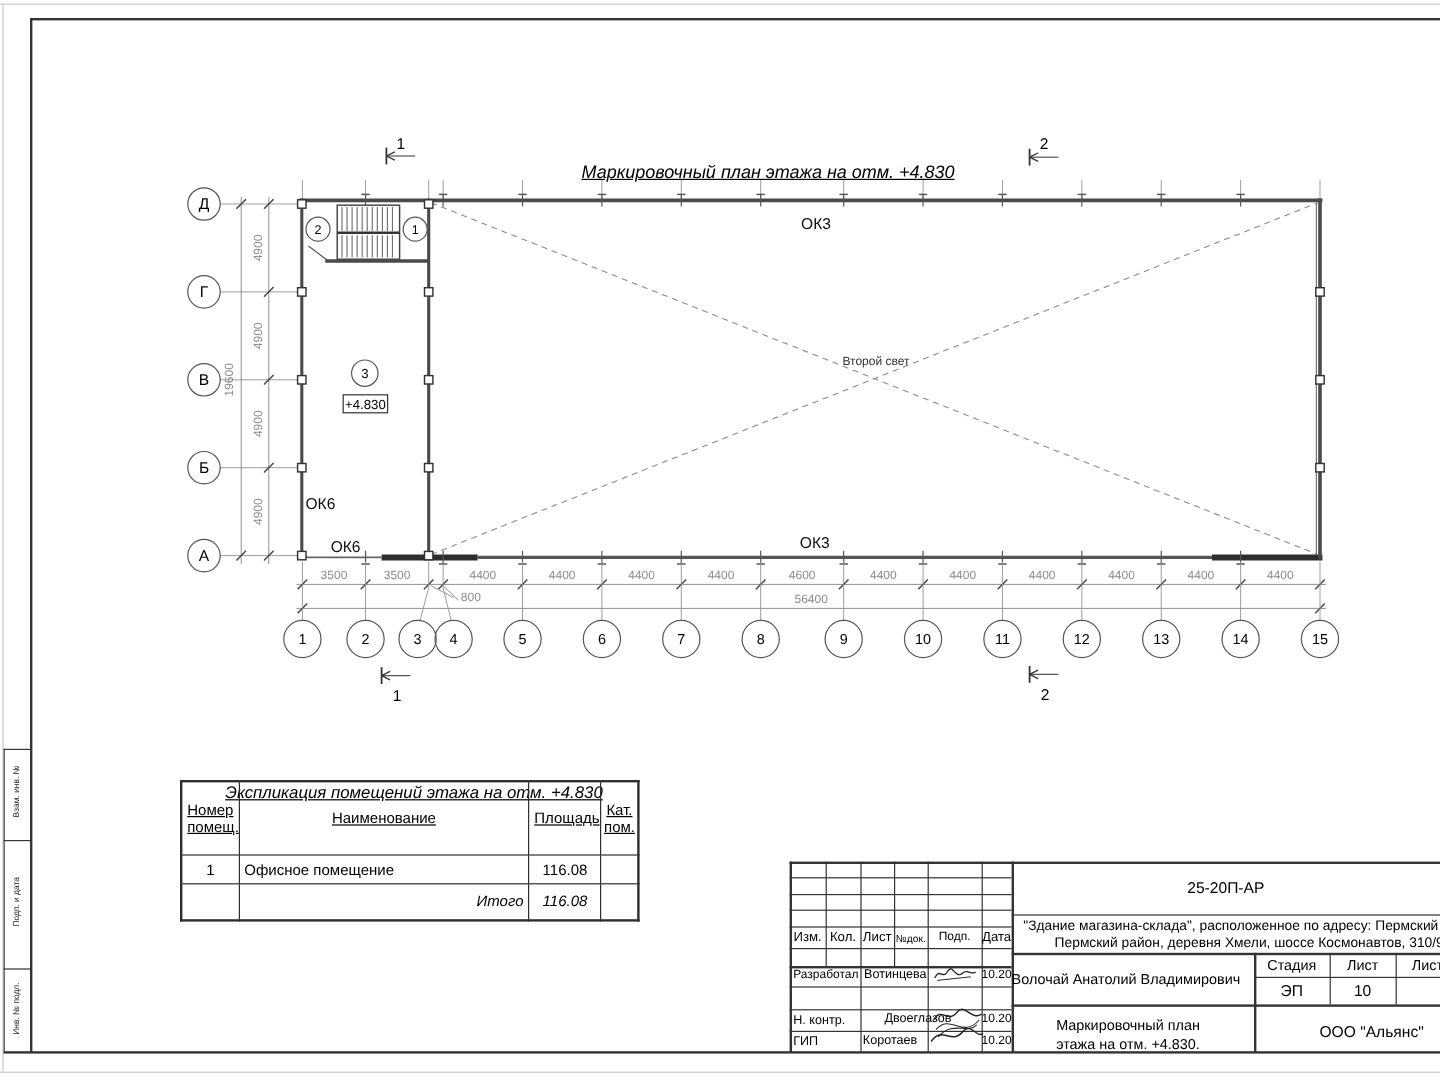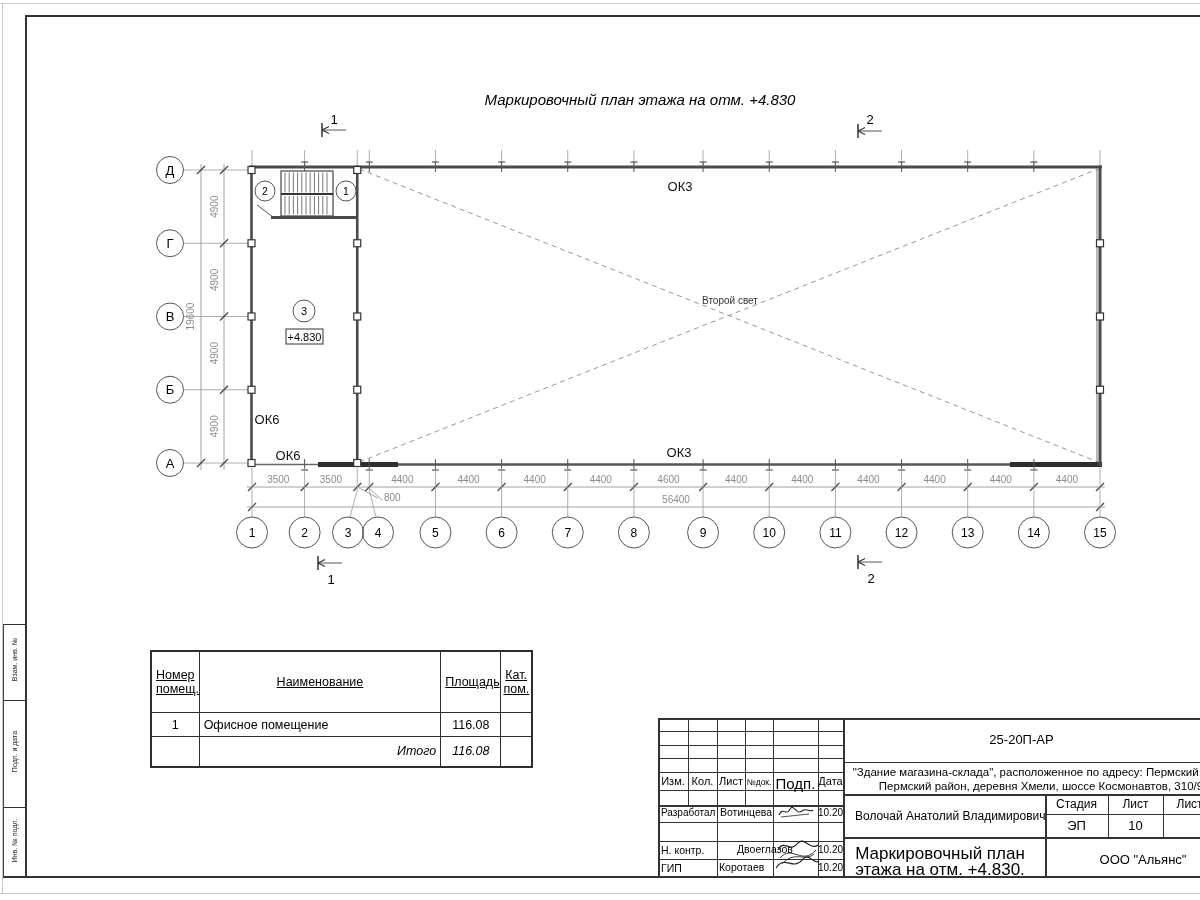"Маркировочный план этажа на отм." .ital { margin-top: none -> 44px; text-decoration: none -> underline }
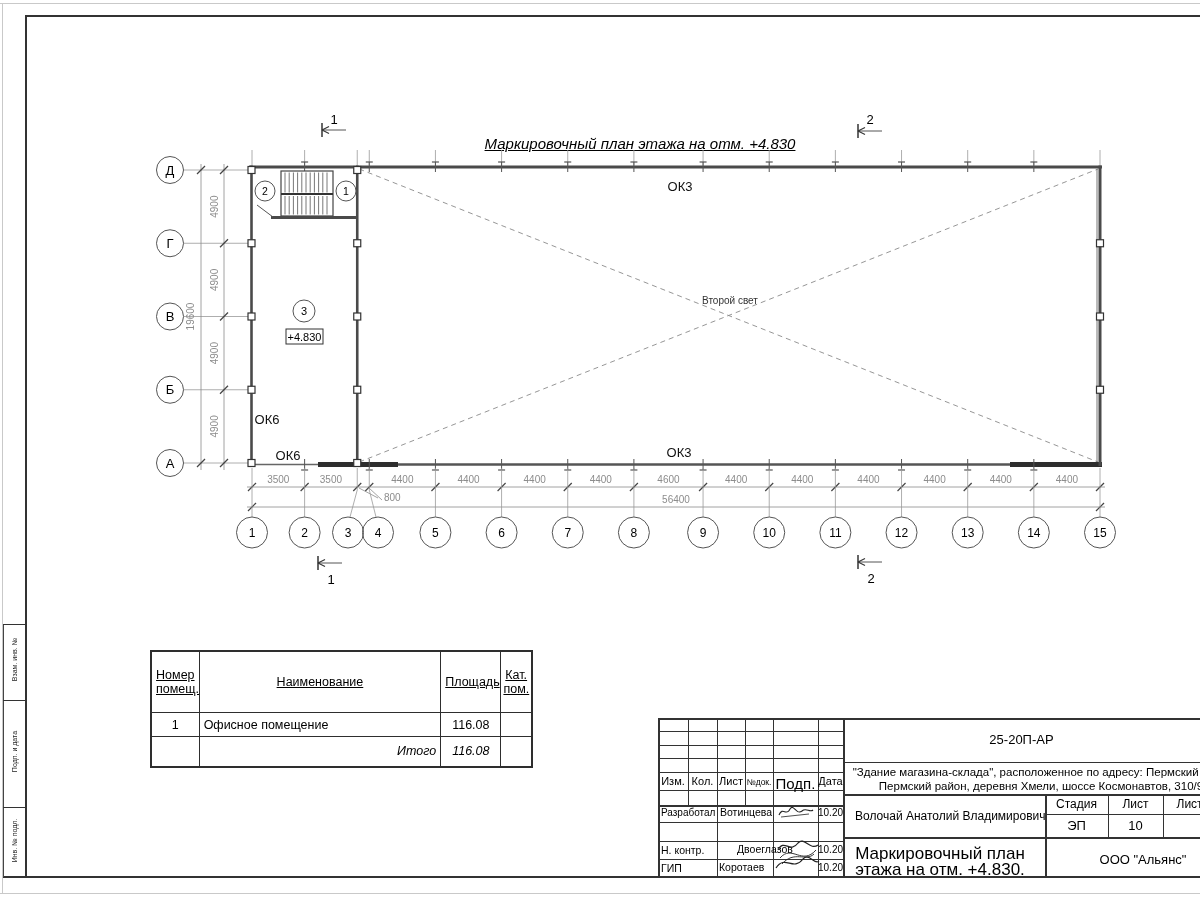"Экспликация помещений этажа на отм." div.t { html: none -> <div>Экспликация помещений этажа на отм. +4.830</div> }
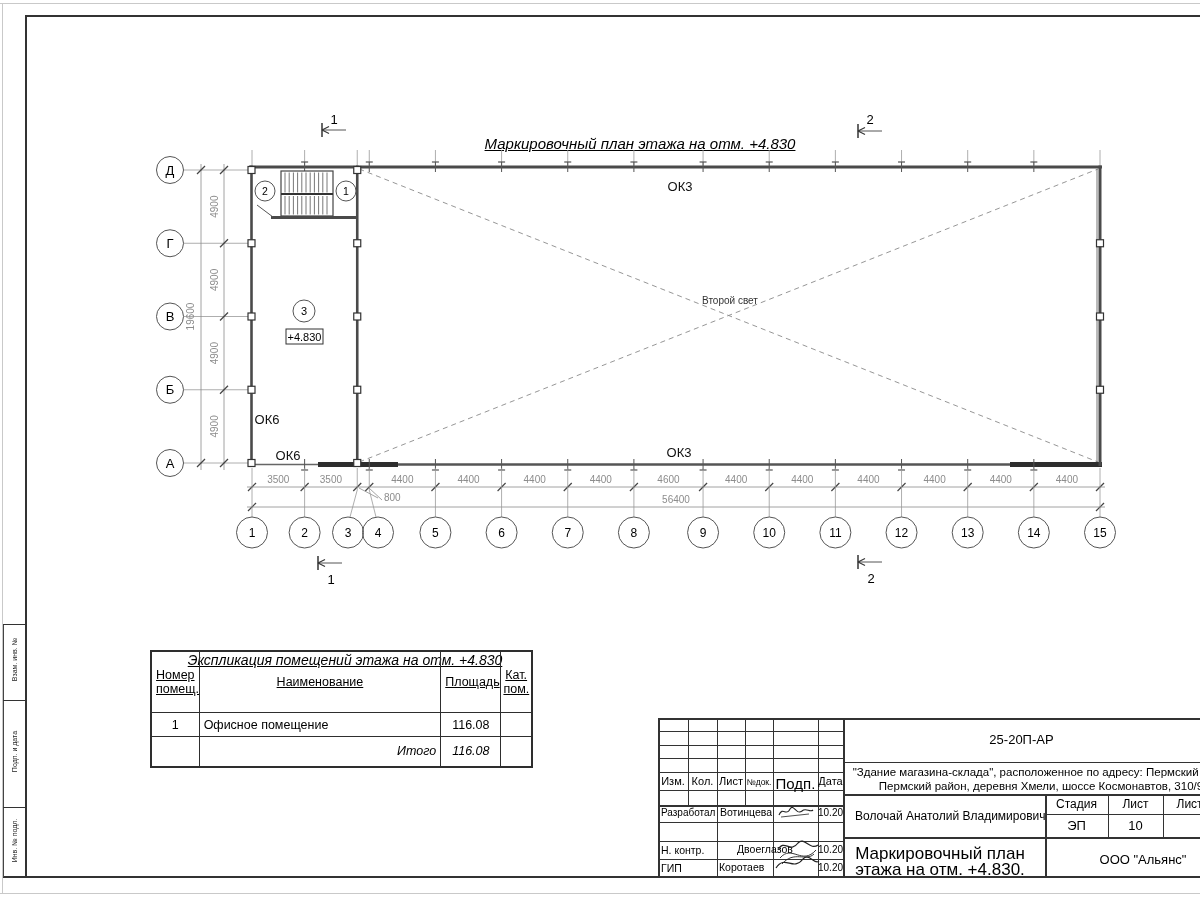"Подп." div.t { font-size: 15px -> 10px }
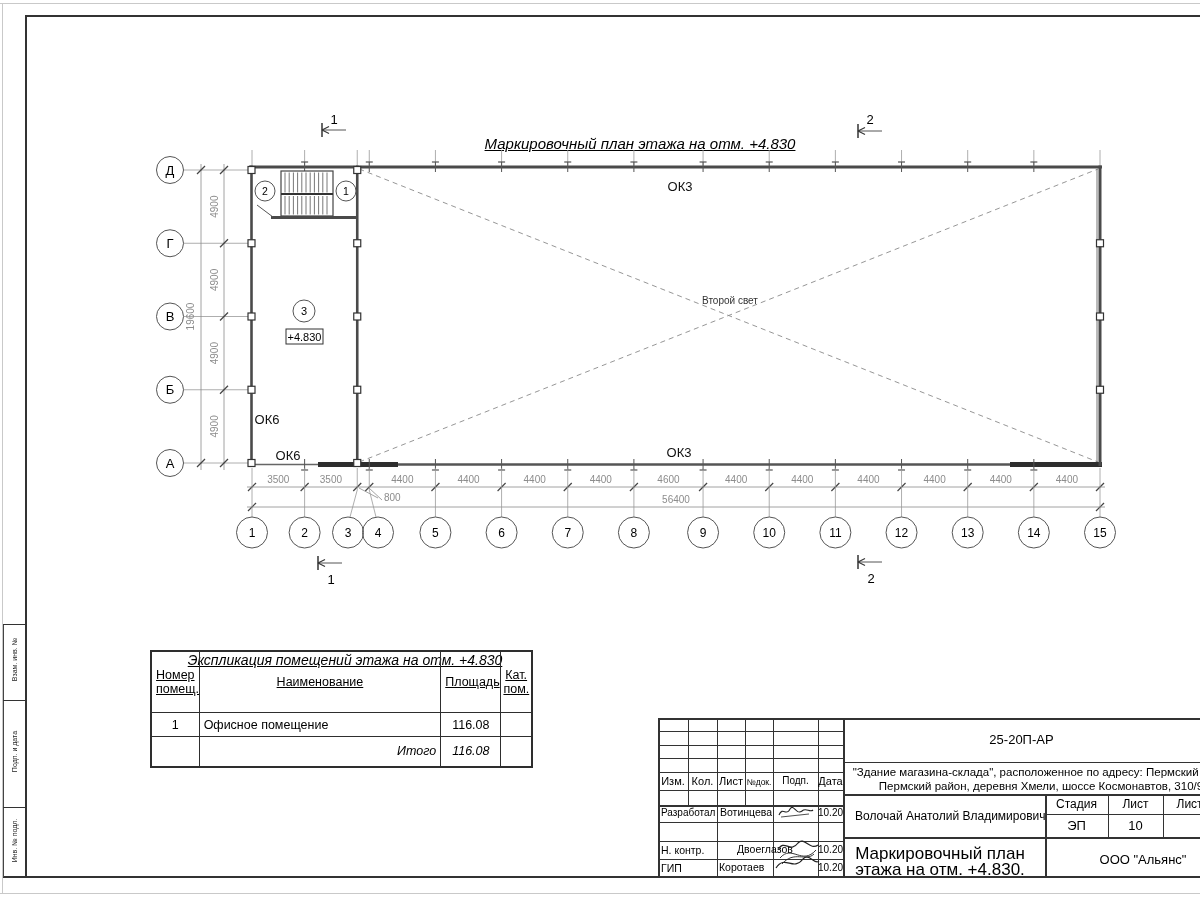"Волочай Анатолий Владимирович" div.t { padding-left: 12px -> none }
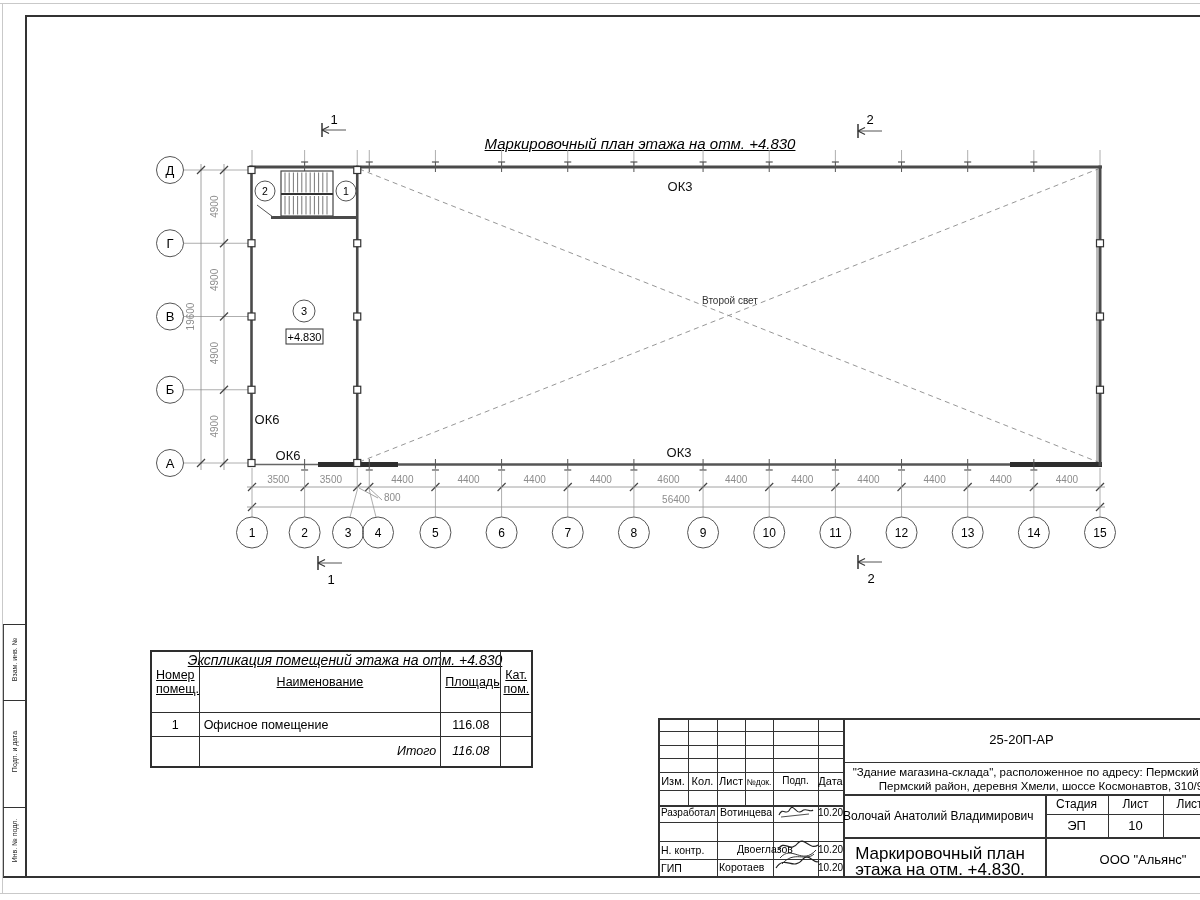"Маркировочный план" div.t { font-size: 17px -> 12px }
